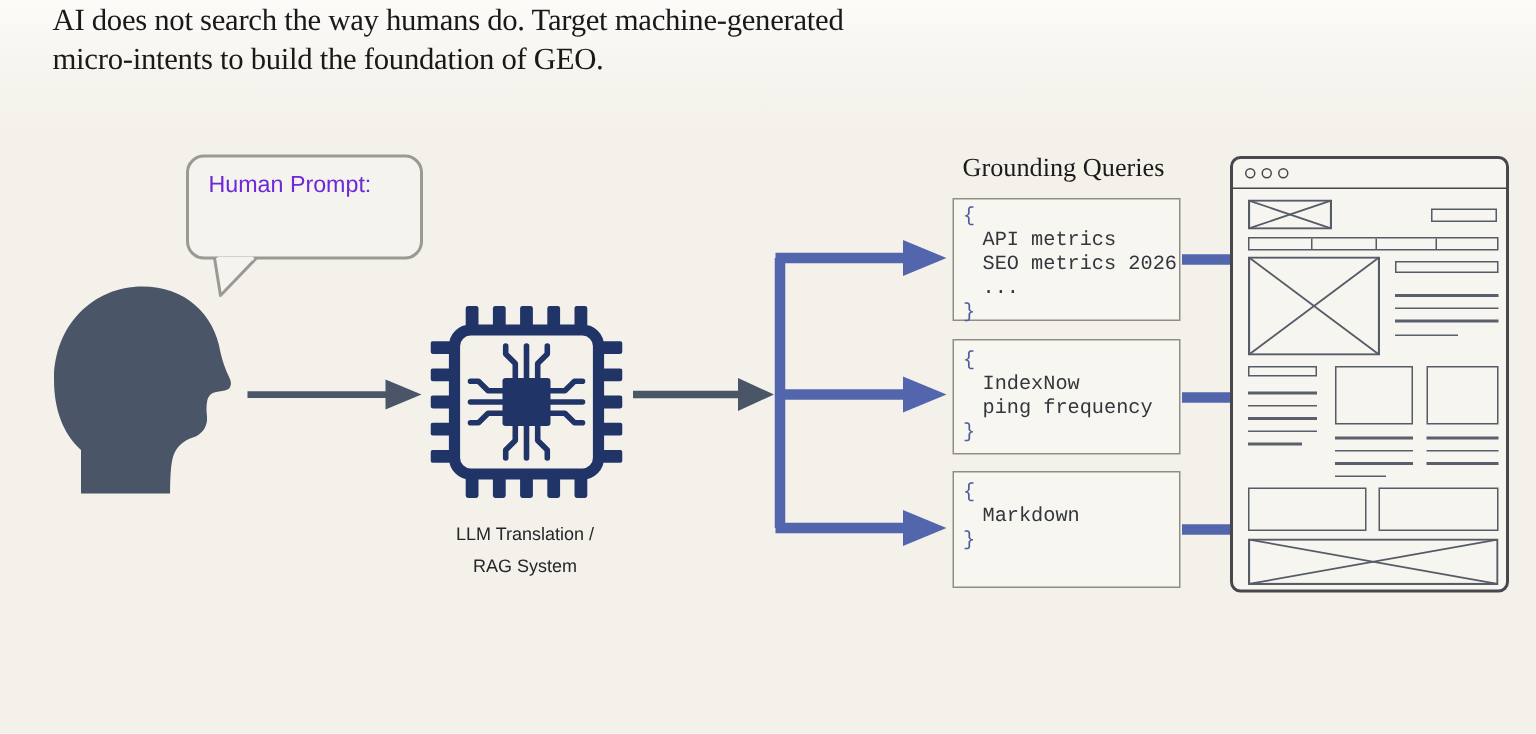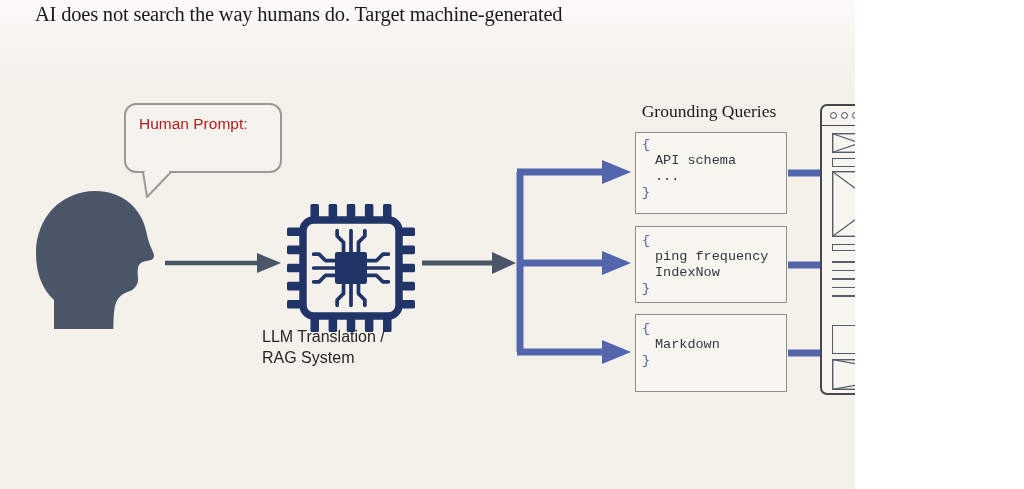"AI does not search the" .stage { width: 855px -> 1024px }
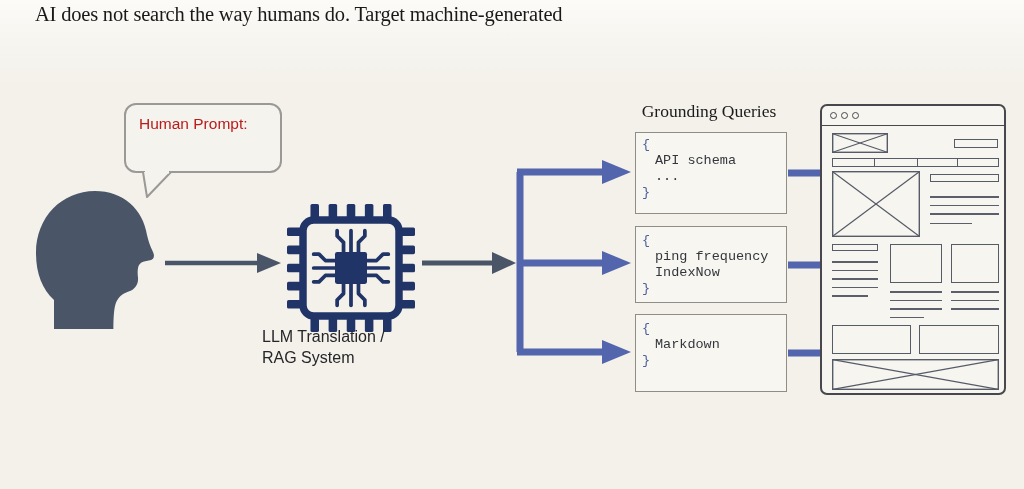"micro-intents to build the foundation" div { html: none -> <div>micro-intents to build the foundation of GEO.</div> }
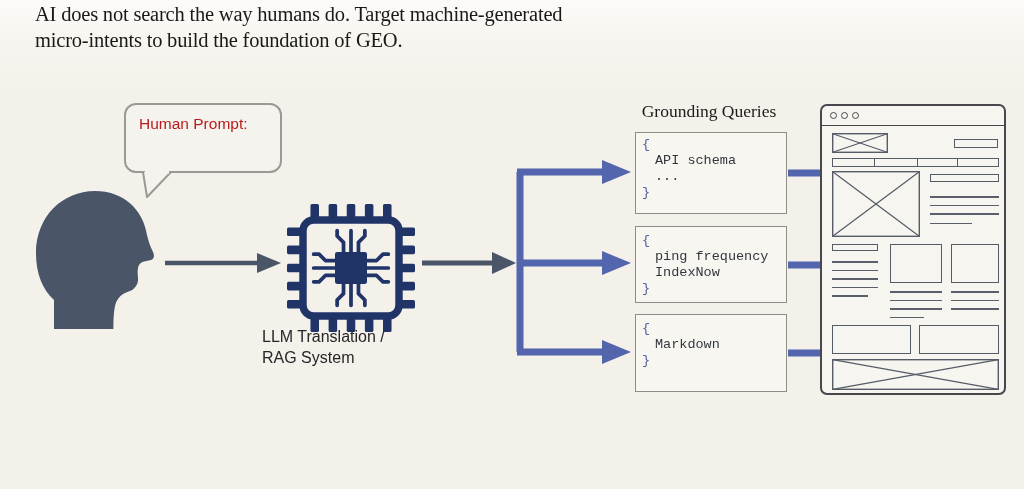"Human Prompt:" .bubble { color: #b91c1c -> #6d28d9 }
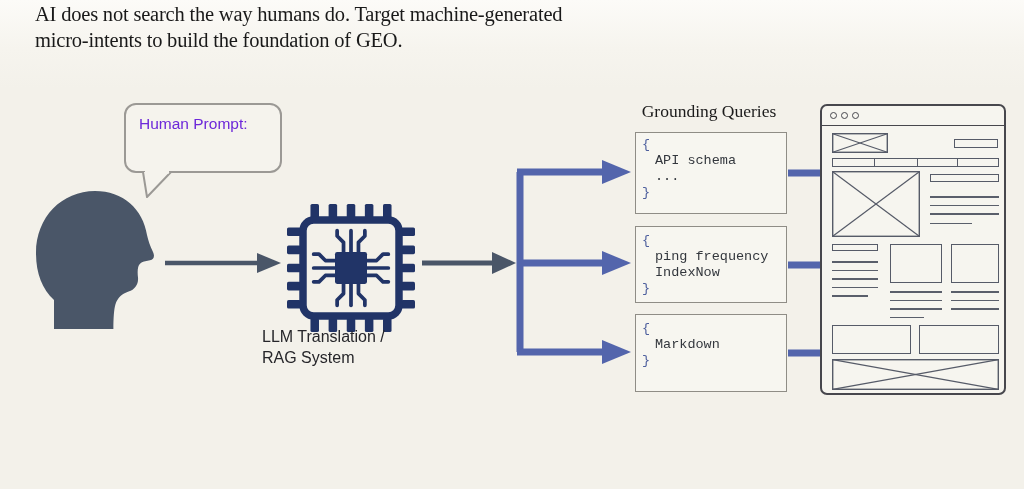"API schema" div.qline { text: schema -> metrics }
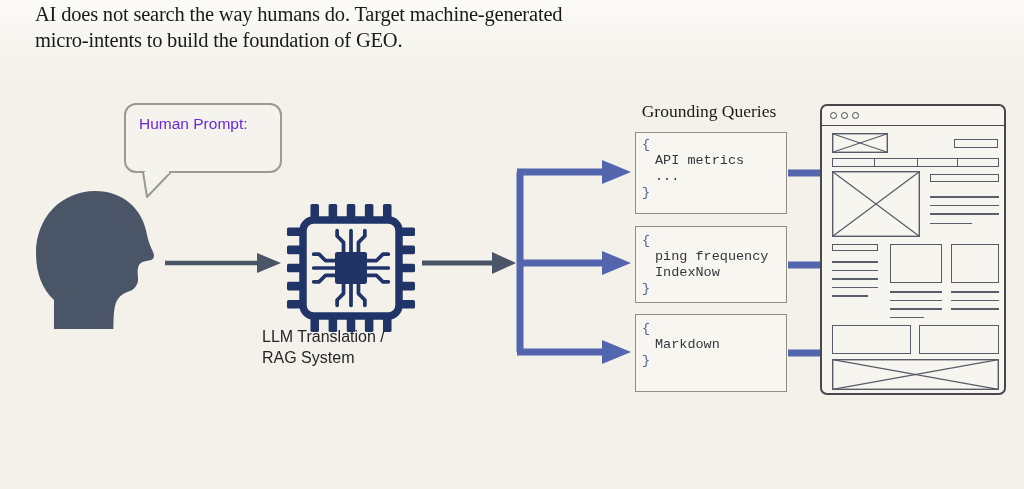"SEO metrics 2026" div.qline { html: none -> <div>SEO metrics 2026</div> }
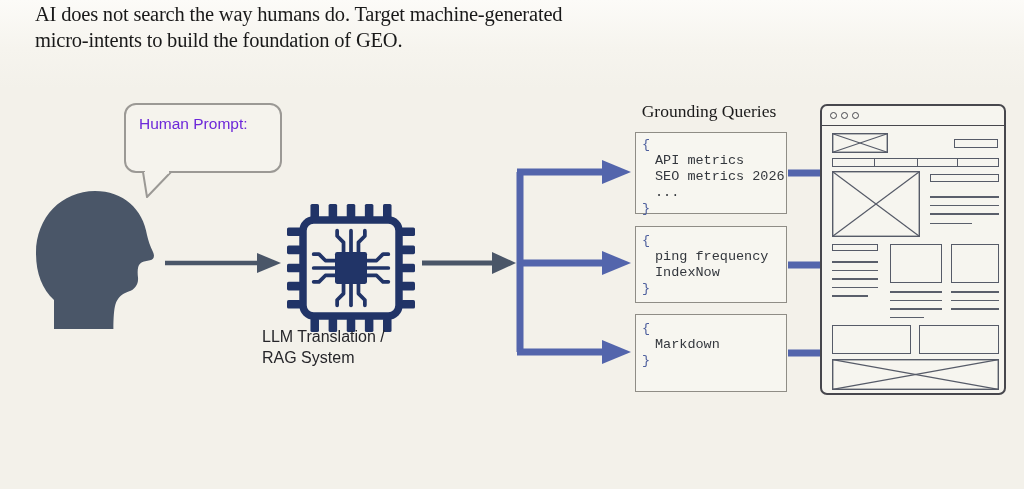"ping frequency" div.qline { order: before "IndexNow" -> after "IndexNow" }
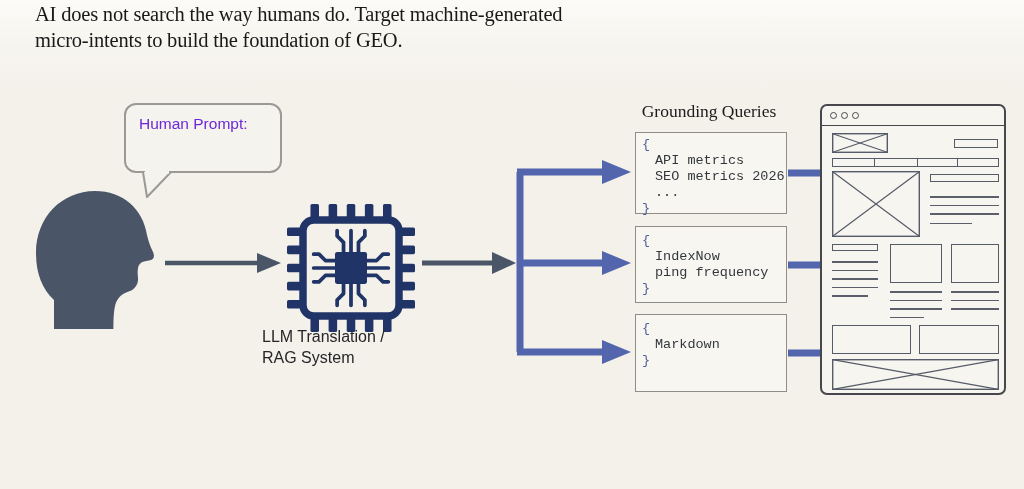"LLM Translation /" .chip-label { font-size: 16px -> 12px; text-align: none -> center; top: 326px -> 346px }
